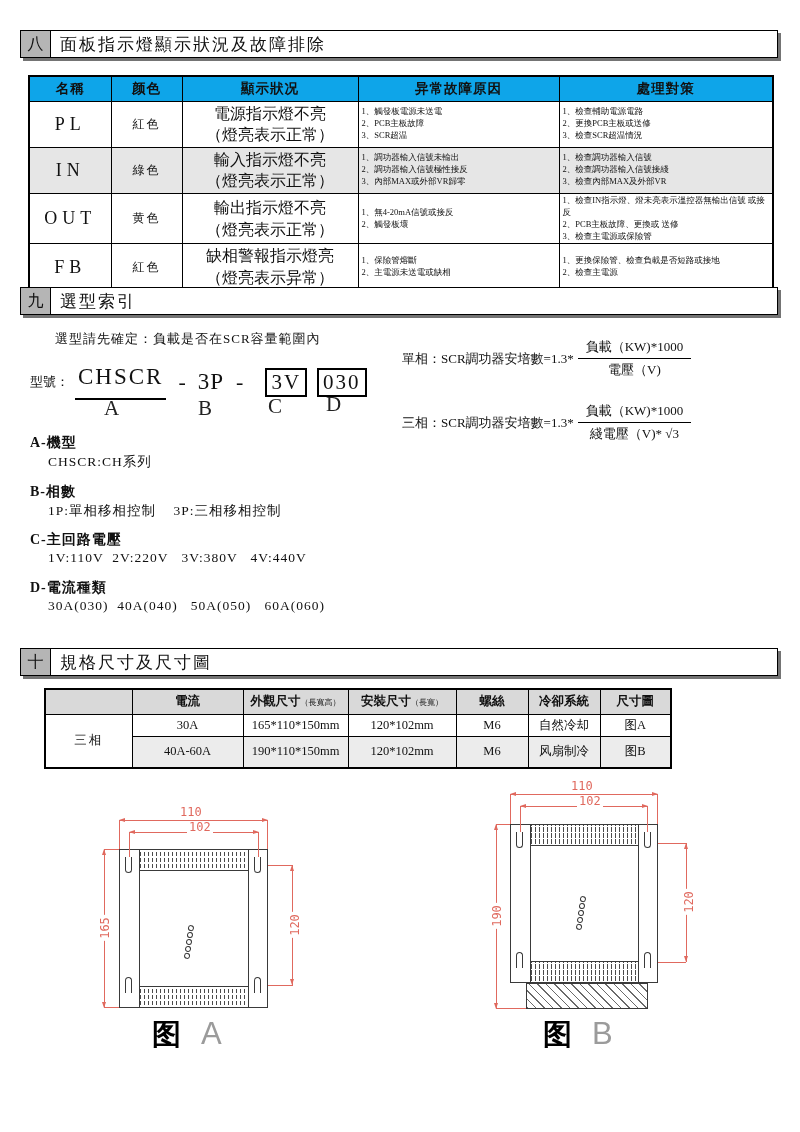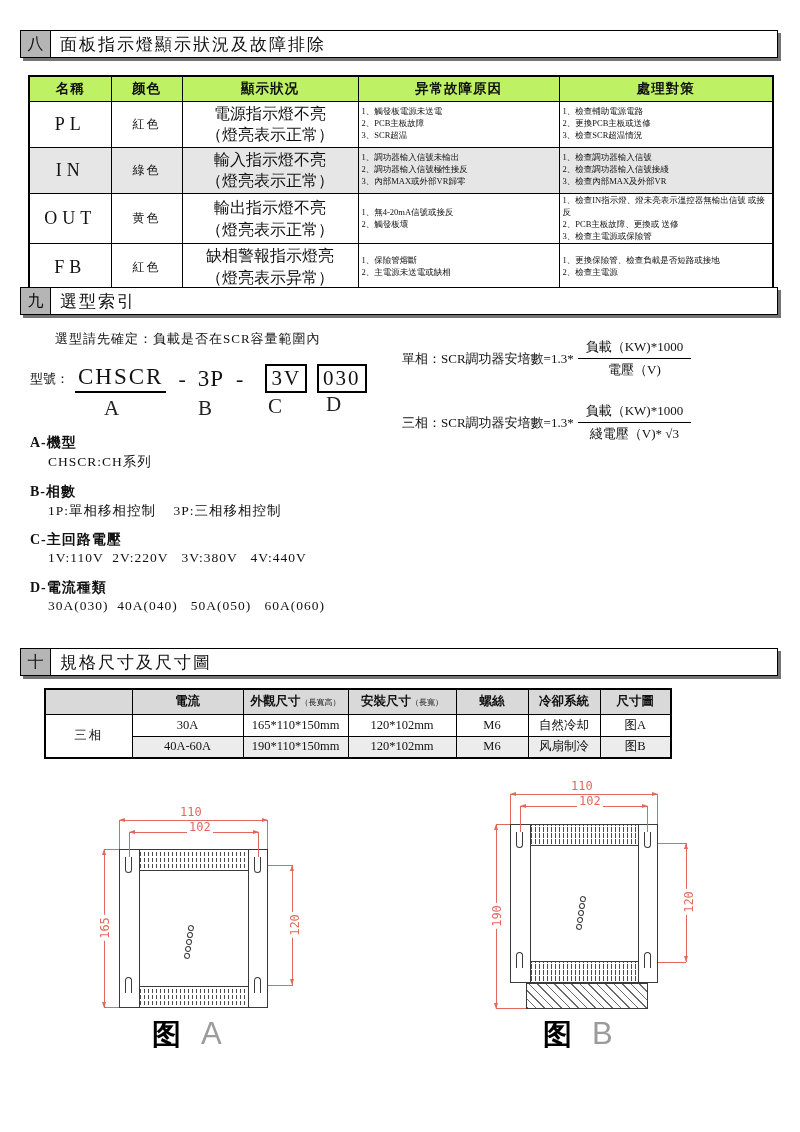"名稱" #ind-table th { background: #bef264 -> #0ea5e9 }
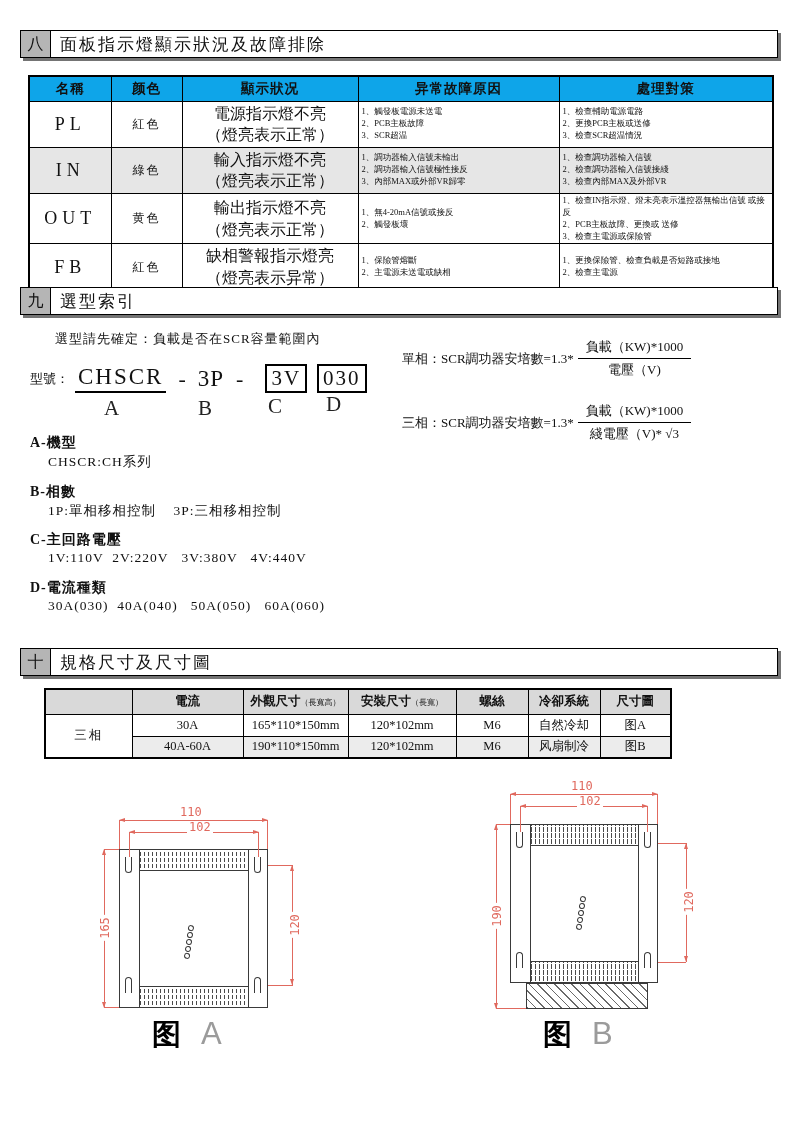"CHSCR" .model-a { padding: 0 3px 1px -> 0 3px 8px }
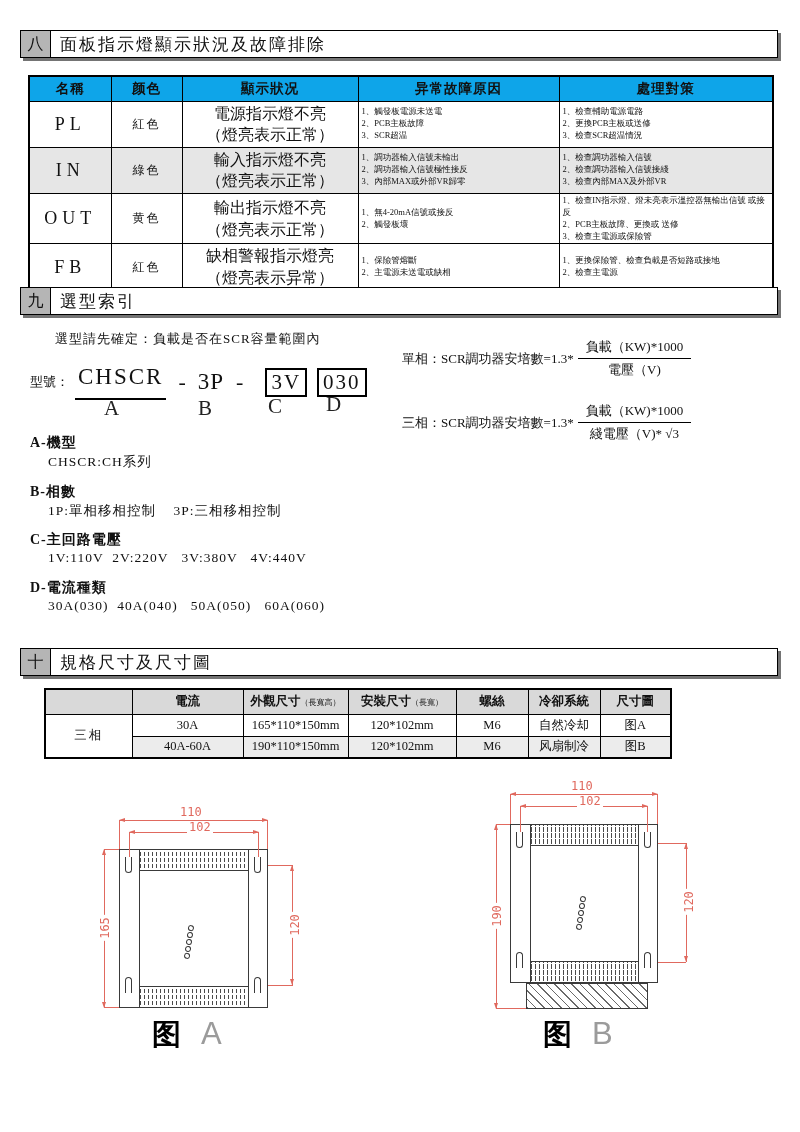"40A-60A" tr.shade2 { height: 22px -> 32px }
